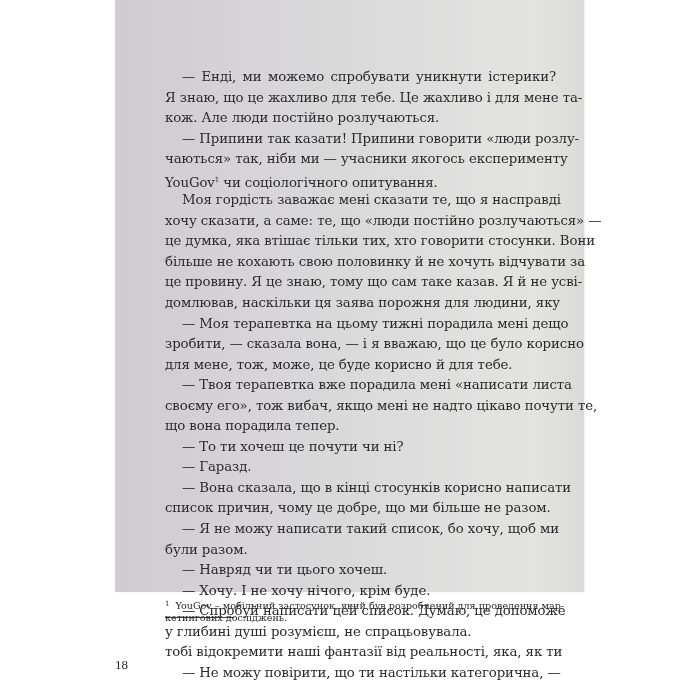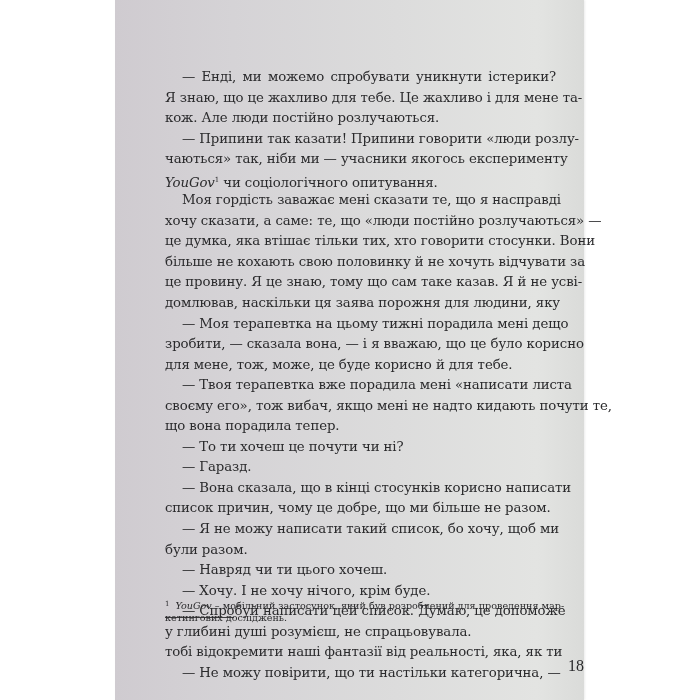"— Енді, ми можемо спробувати" .page { height: 700px -> 592px }
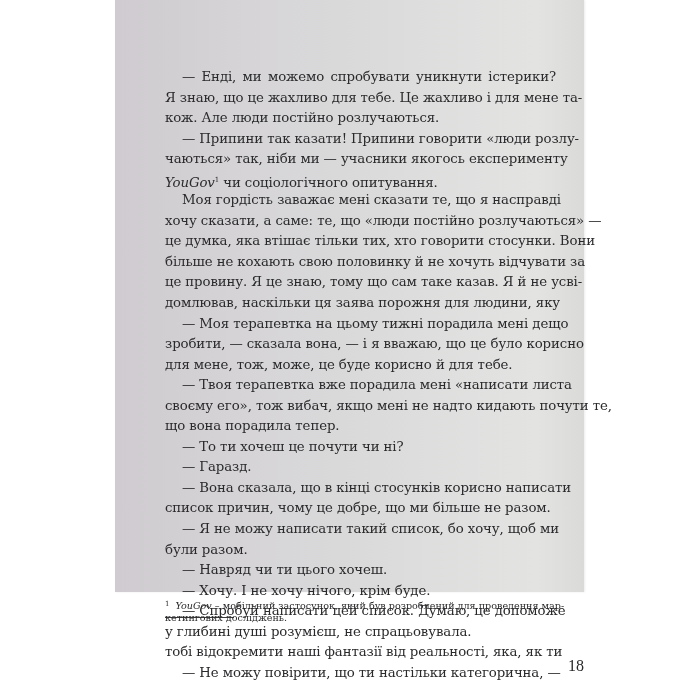"YouGov" .it { font-style: italic -> none }
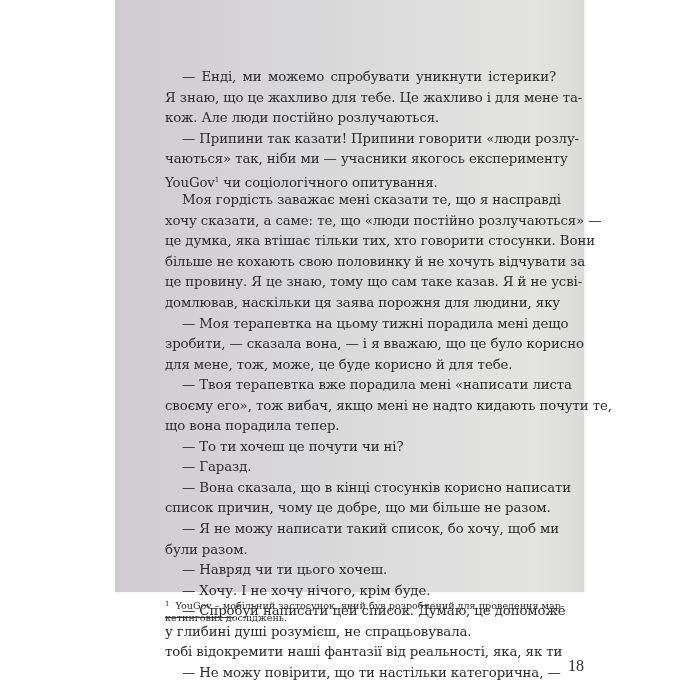"своєму его», тож вибач, якщо" span.line { text: кидають -> цікаво }
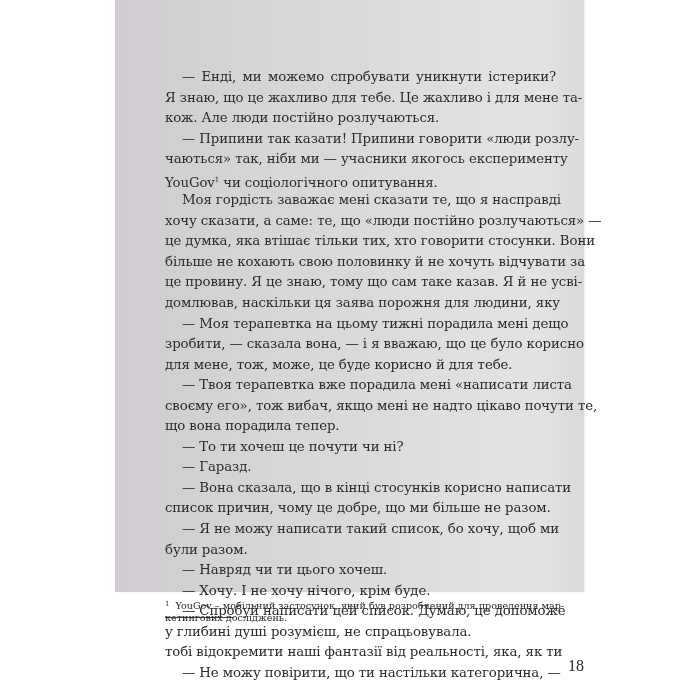"18" .page-number { font-size: 16px -> 13px; text-align: right -> left }
